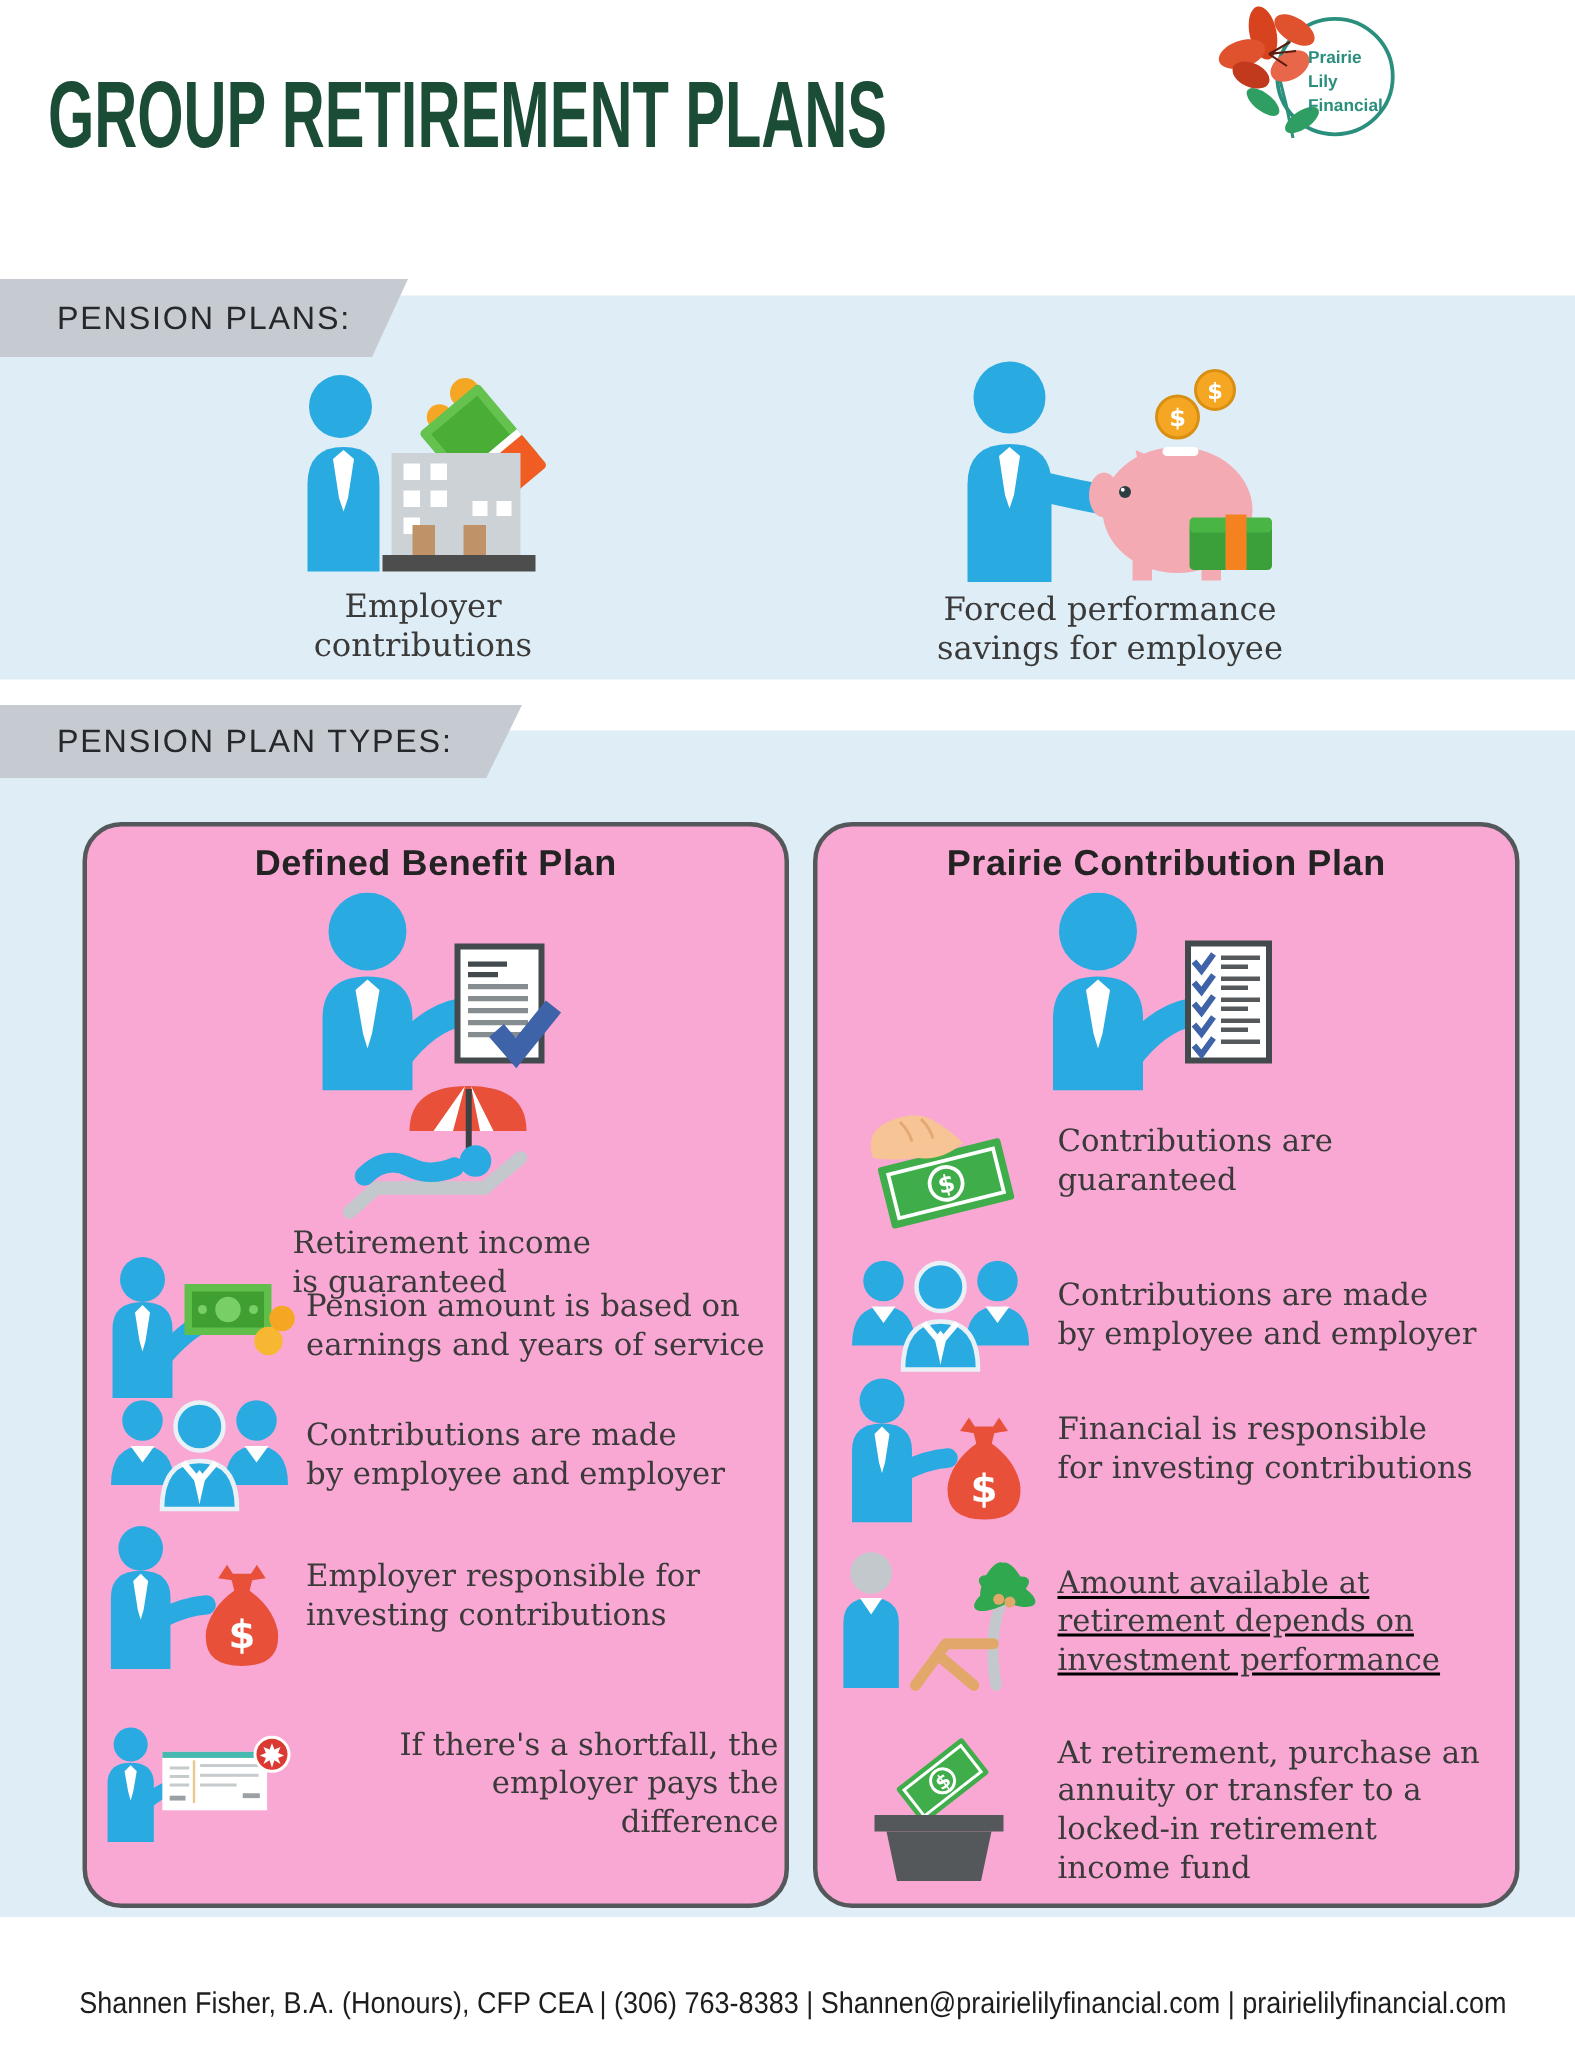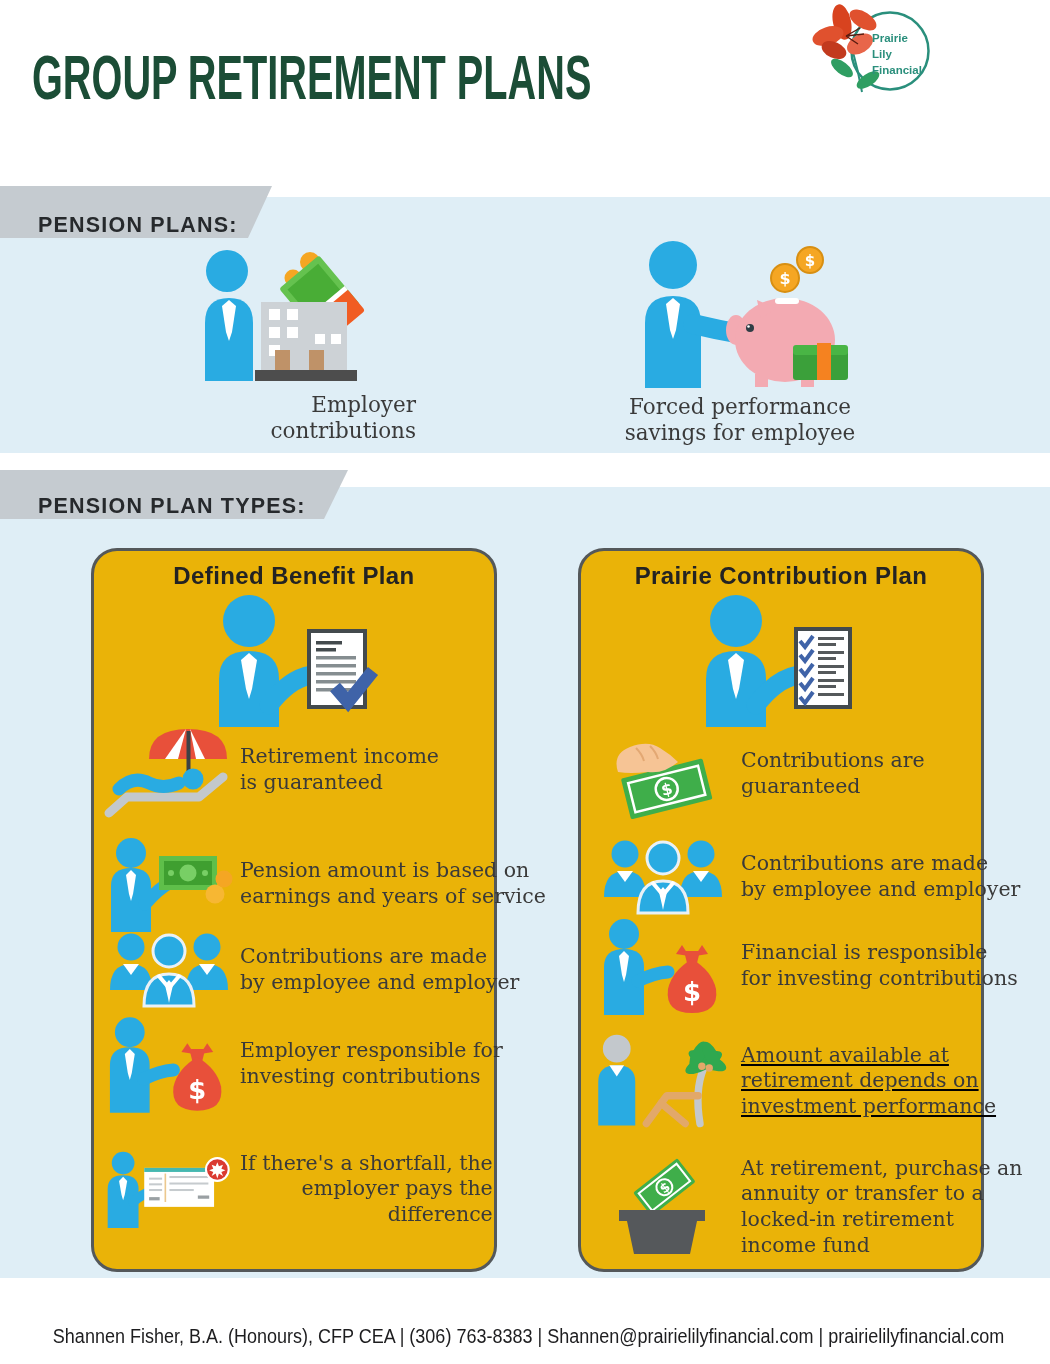"PENSION PLANS:" .banner { align-items: flex-end -> center; font-weight: bold -> normal }
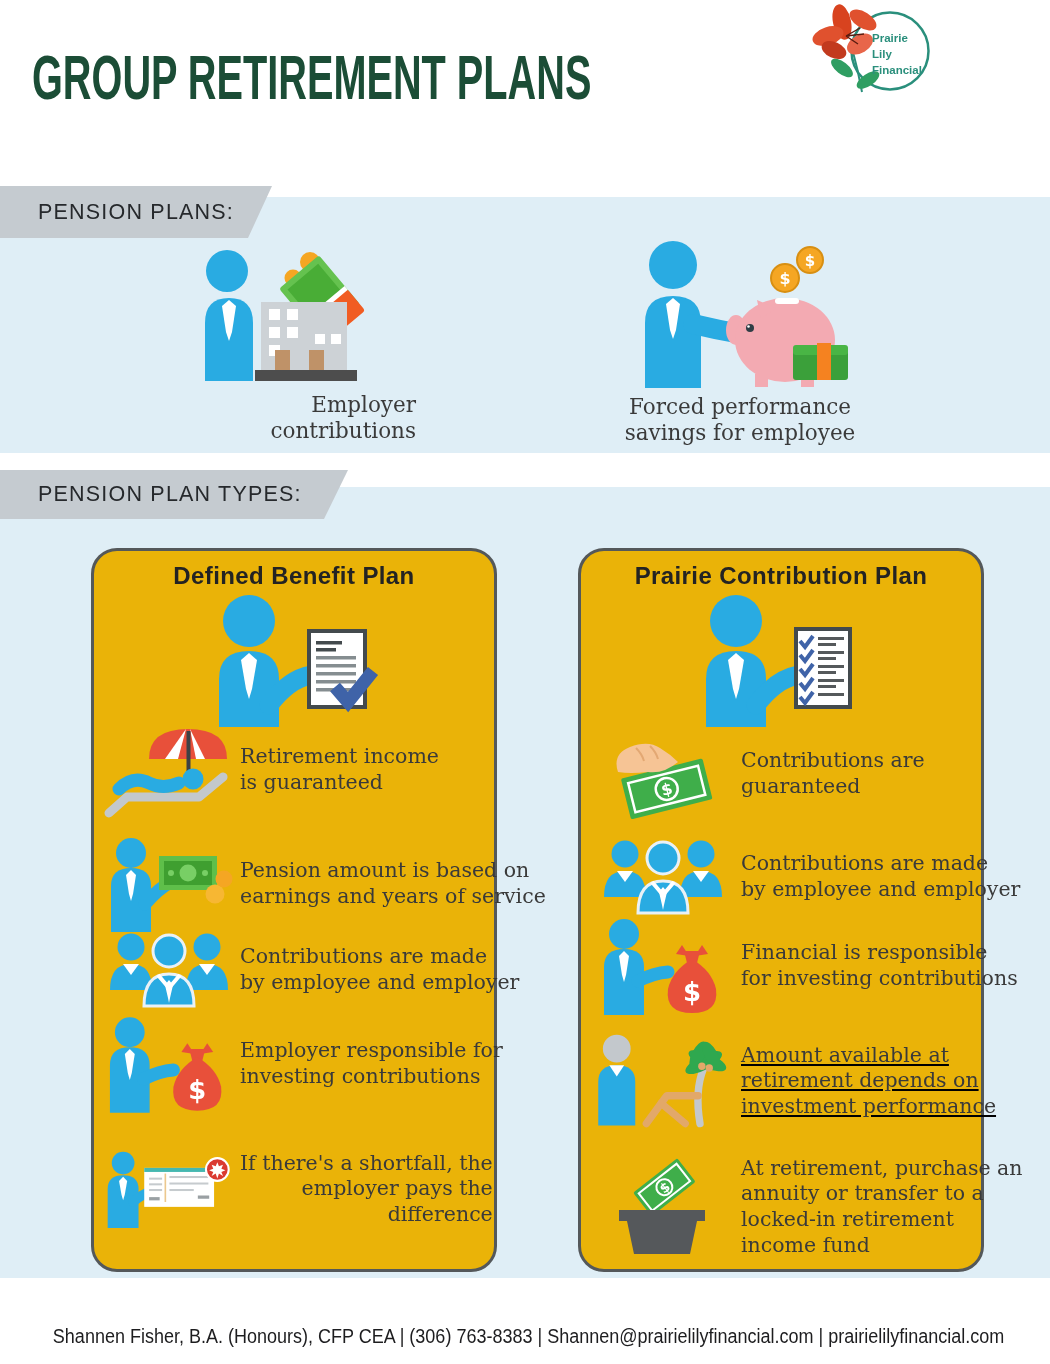"Employer" .fig1 { text-align: right -> none }
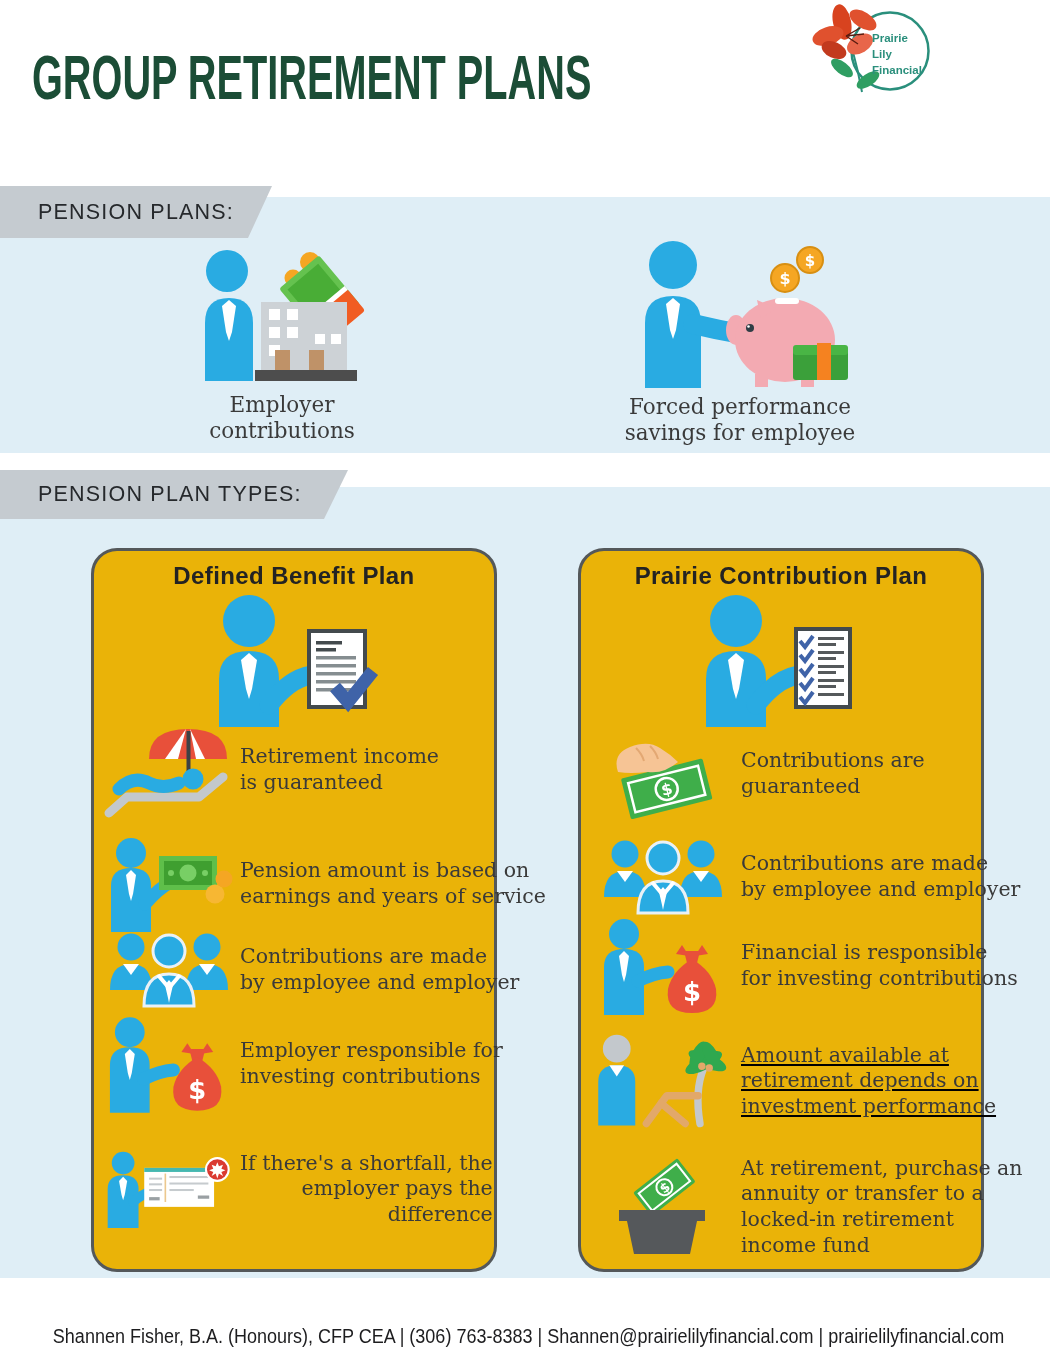"Defined Benefit Plan" .card { background: #eab308 -> #f9a8d4; margin-left: 36px -> none; width: 406px -> 471px }
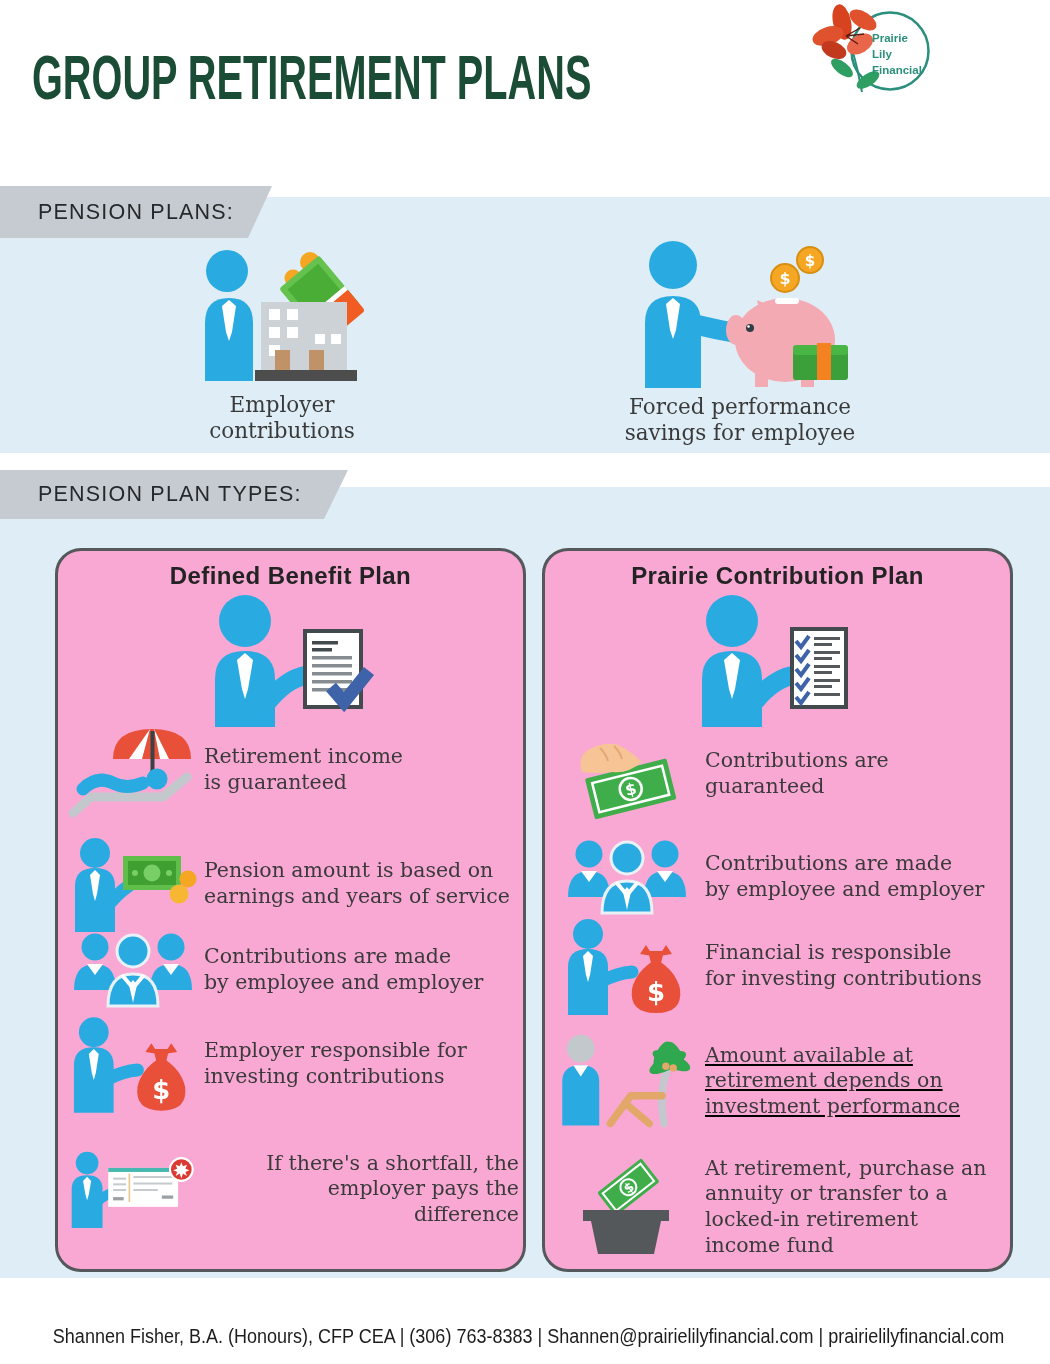"Retirement income" .cl-r1 { flex-direction: none -> column }
